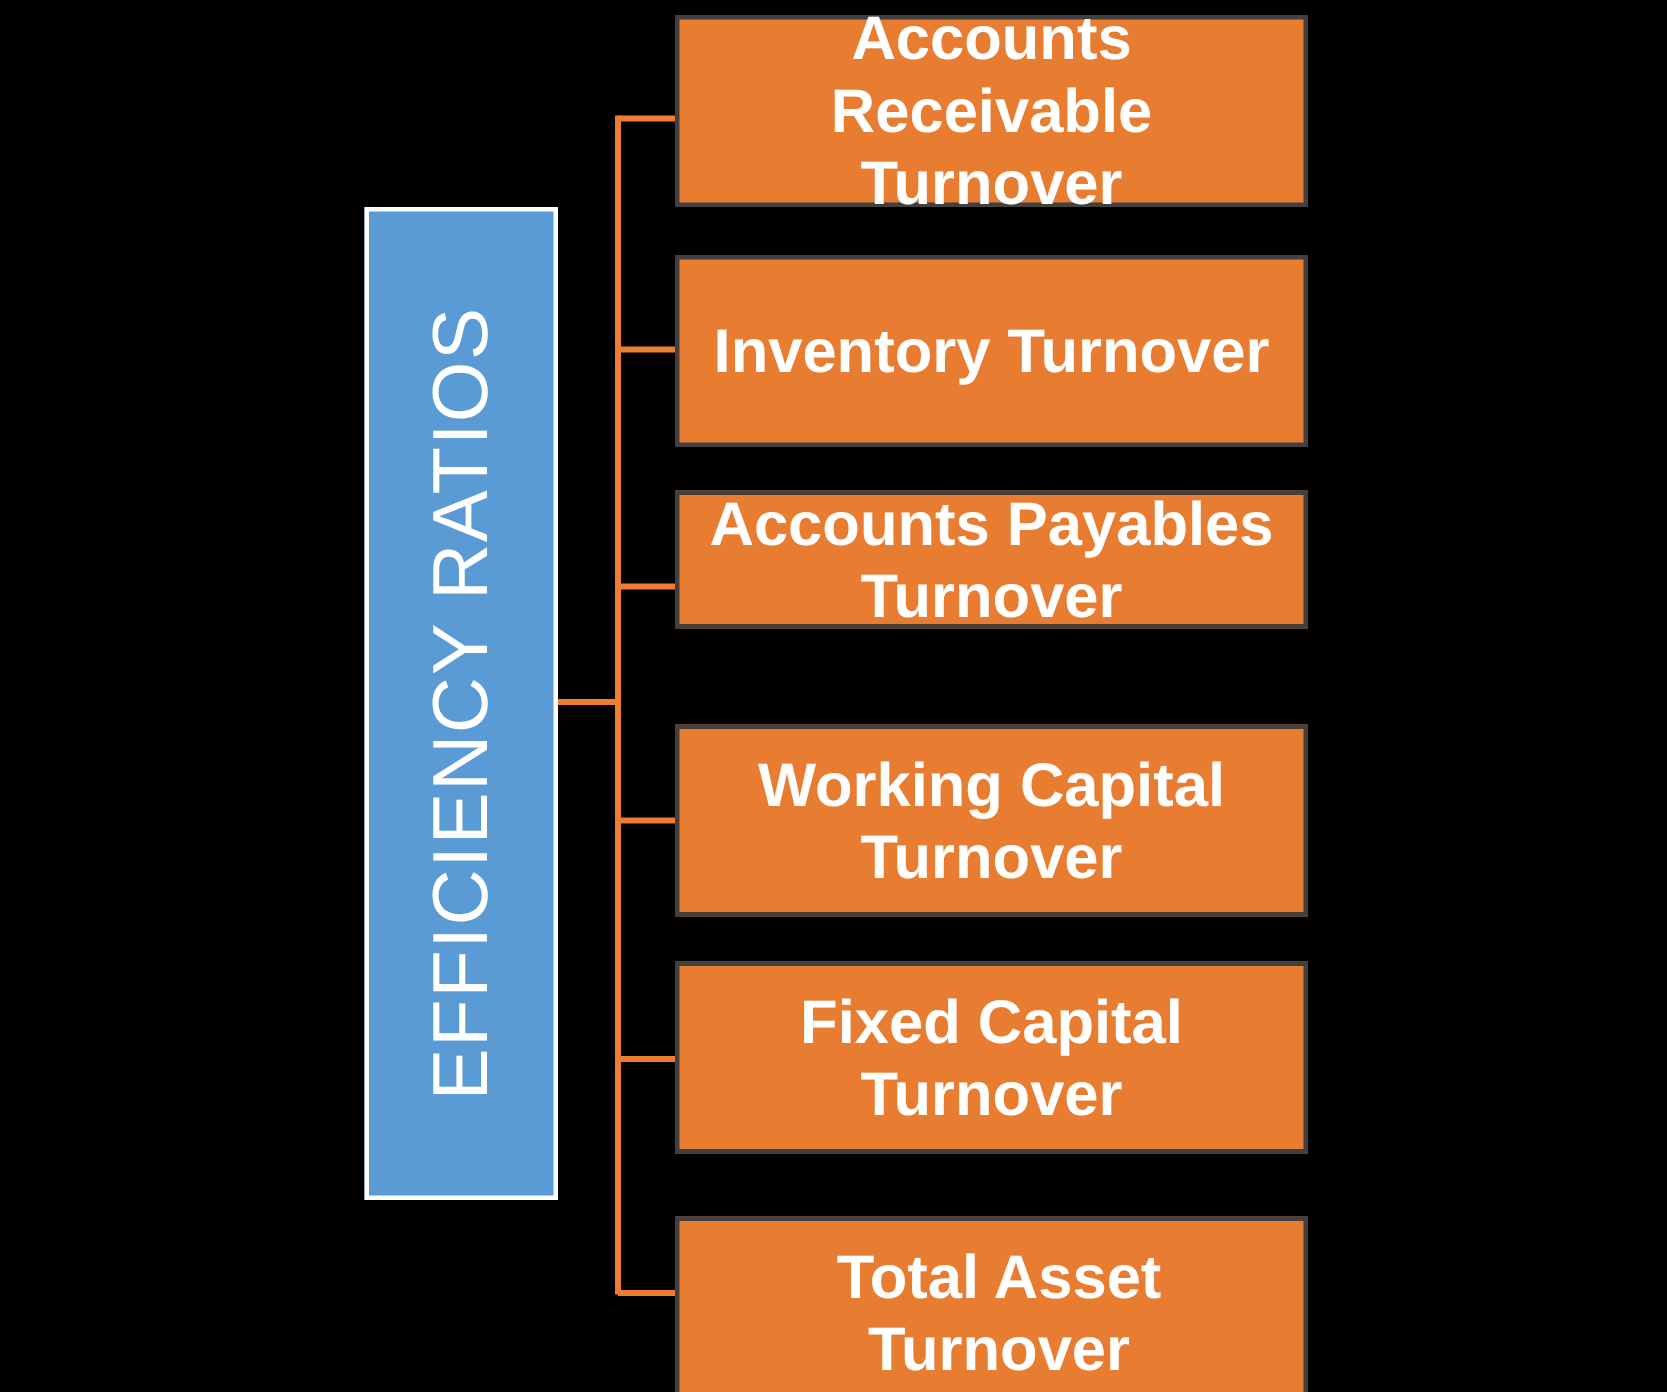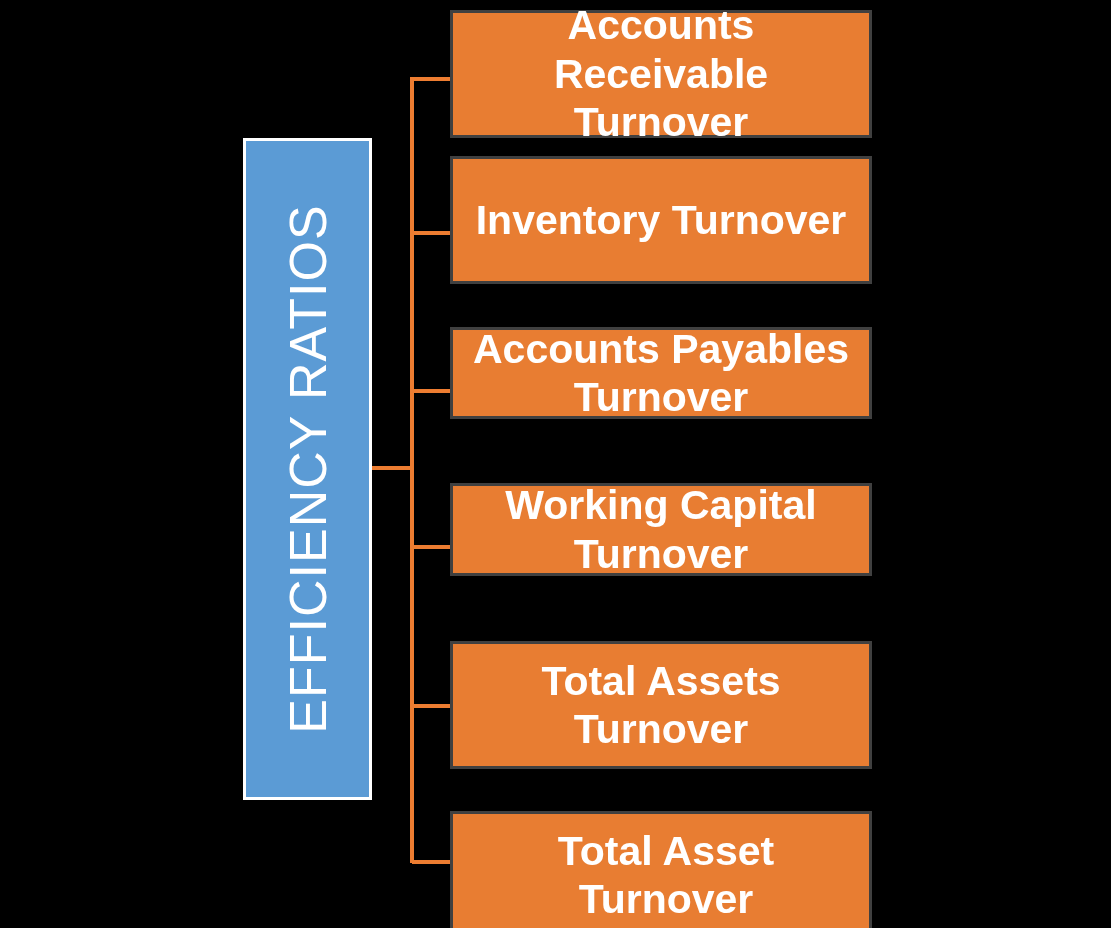"Inventory Turnover" div.leaf { top: 156px -> 170px }
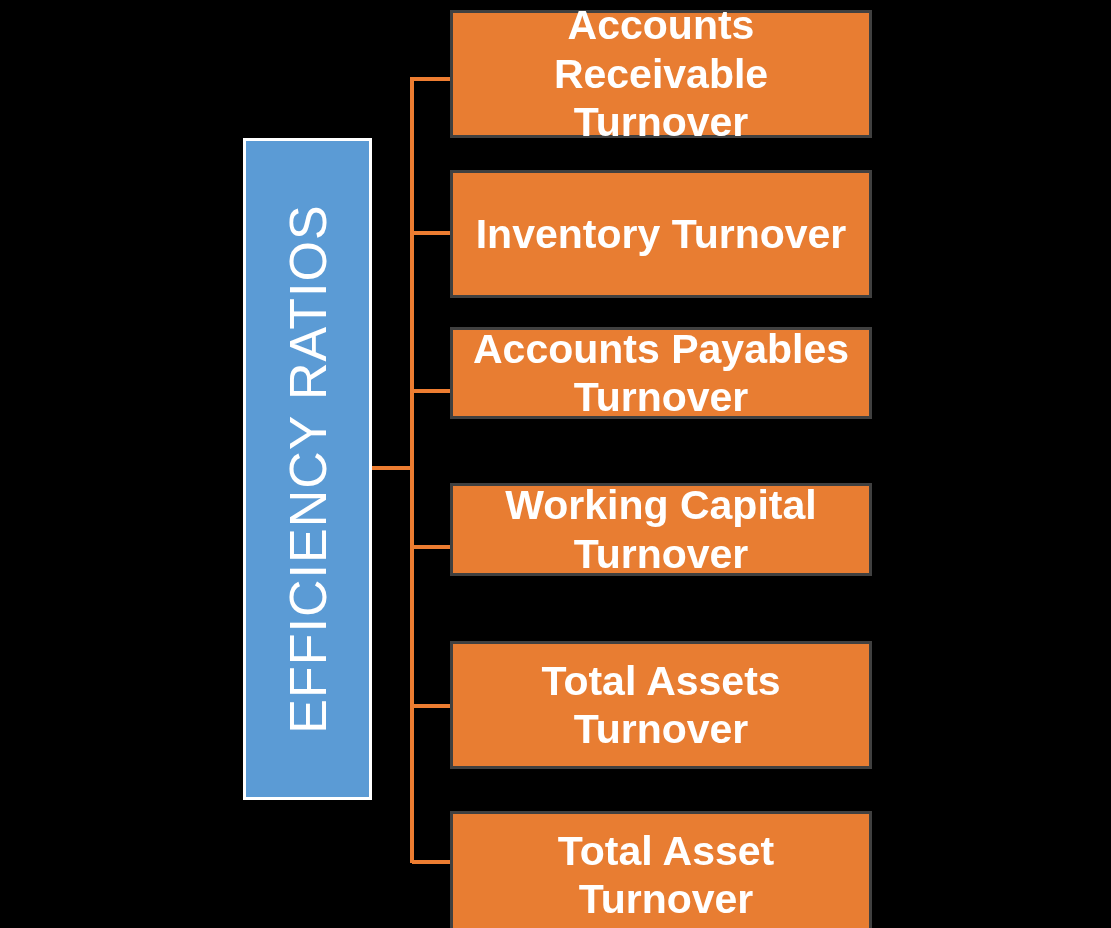"Working Capital Turnover" div.leaf { height: 93px -> 128px }
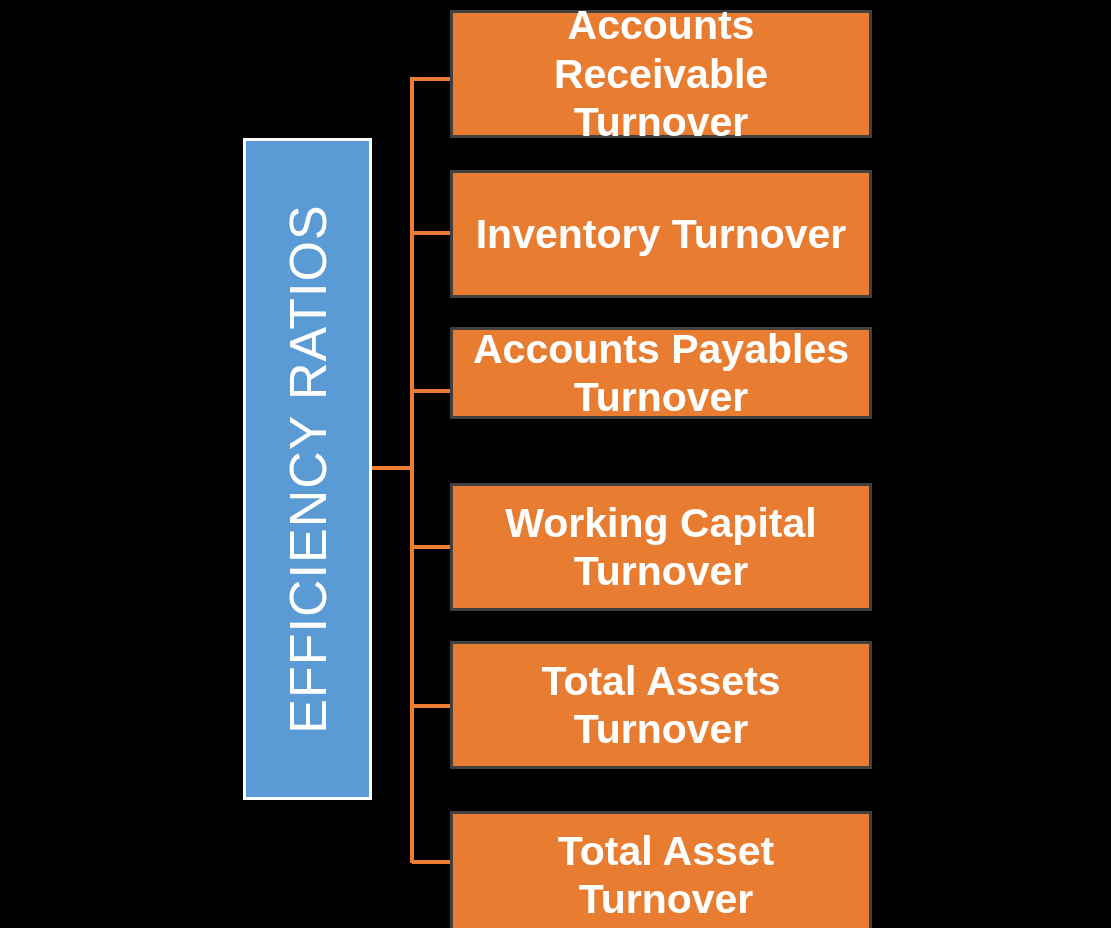"Total Assets Turnover" span { text: Total Assets -> Fixed Capital }
